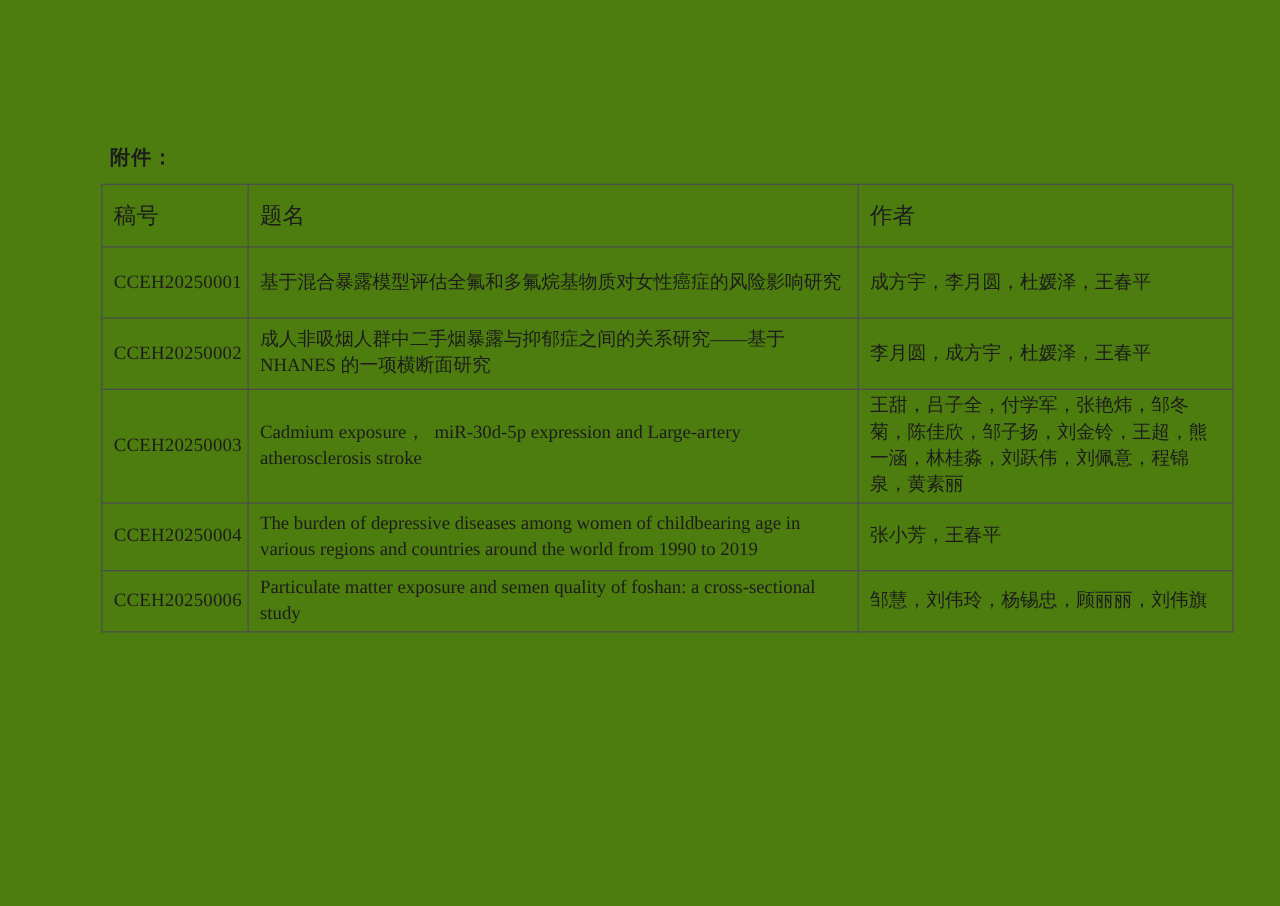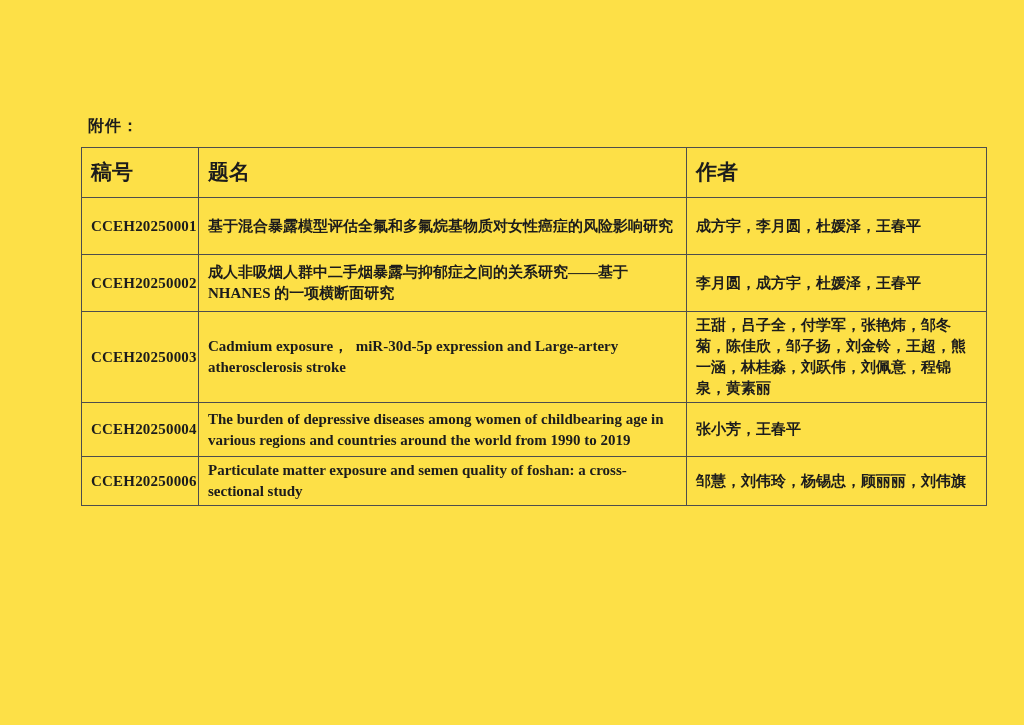"附件：" .page { background: #fde047 -> #4d7c0f }
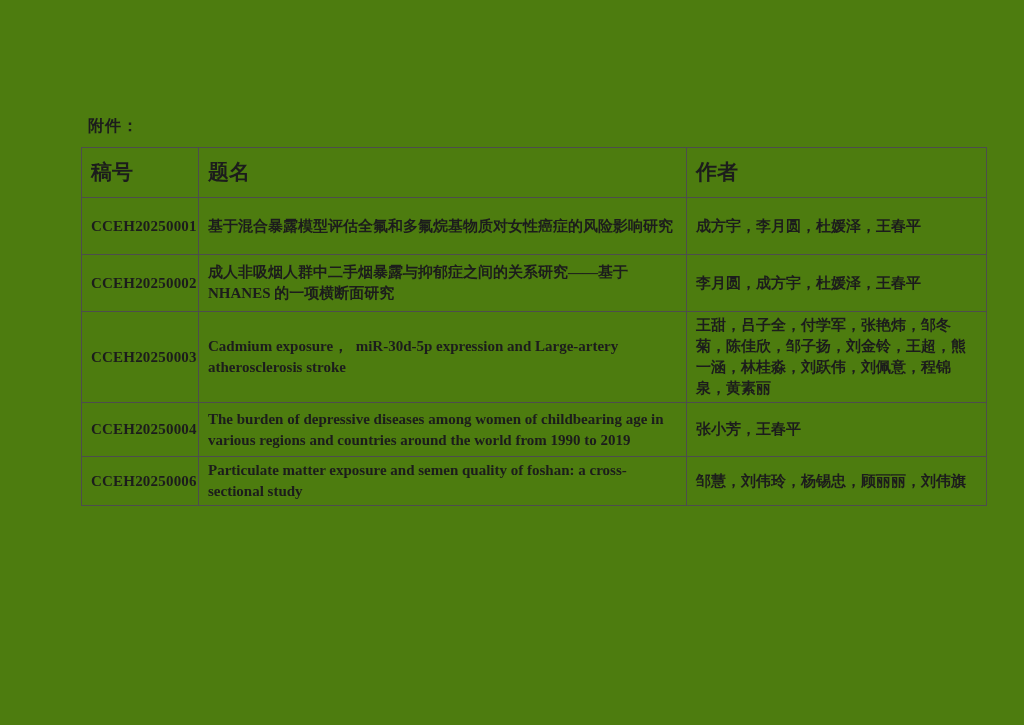"稿号" table.roster th { font-size: 21px -> 18px; font-weight: bold -> normal }
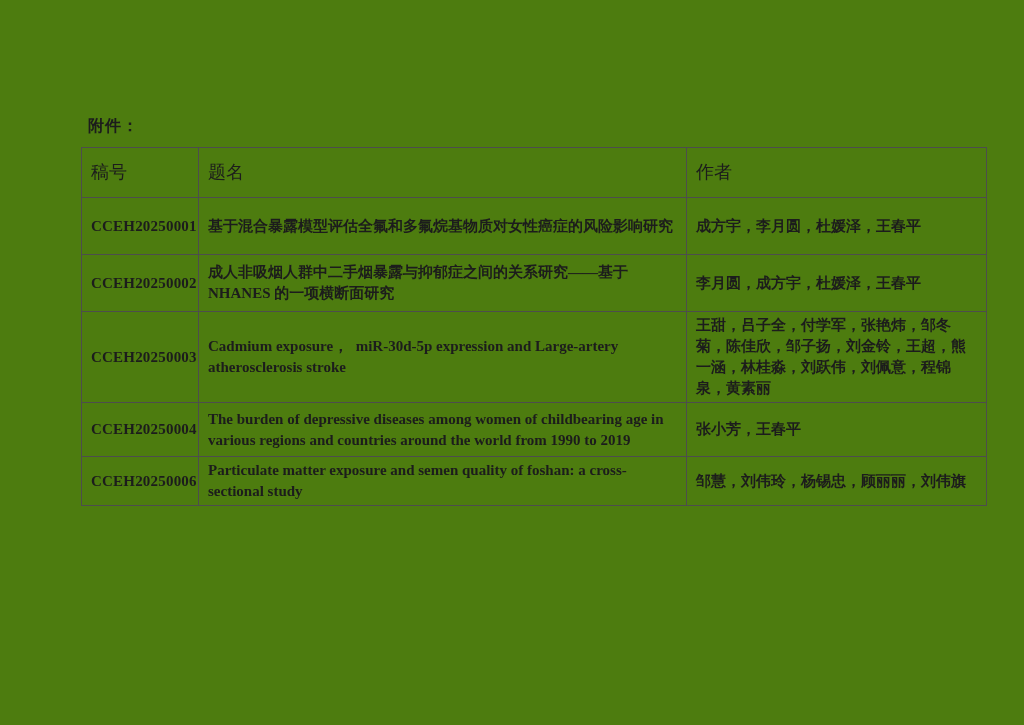"CCEH20250001" table.roster th, table.roster td { font-weight: bold -> none }
